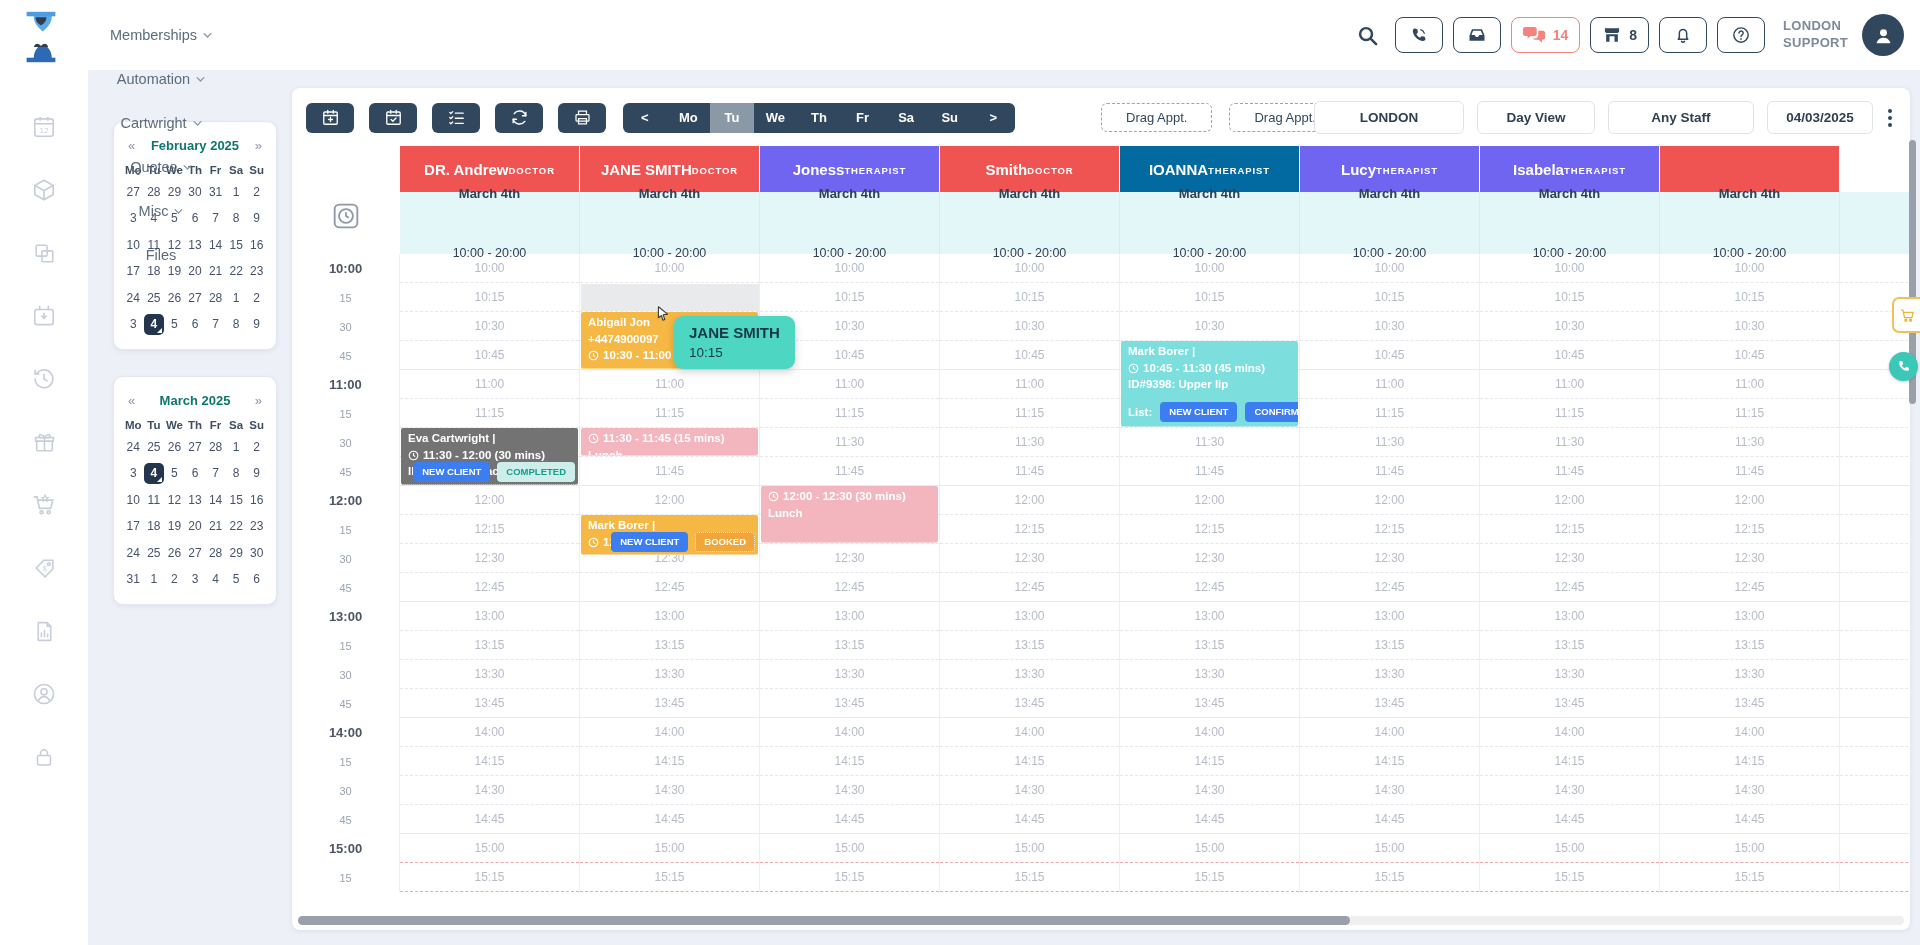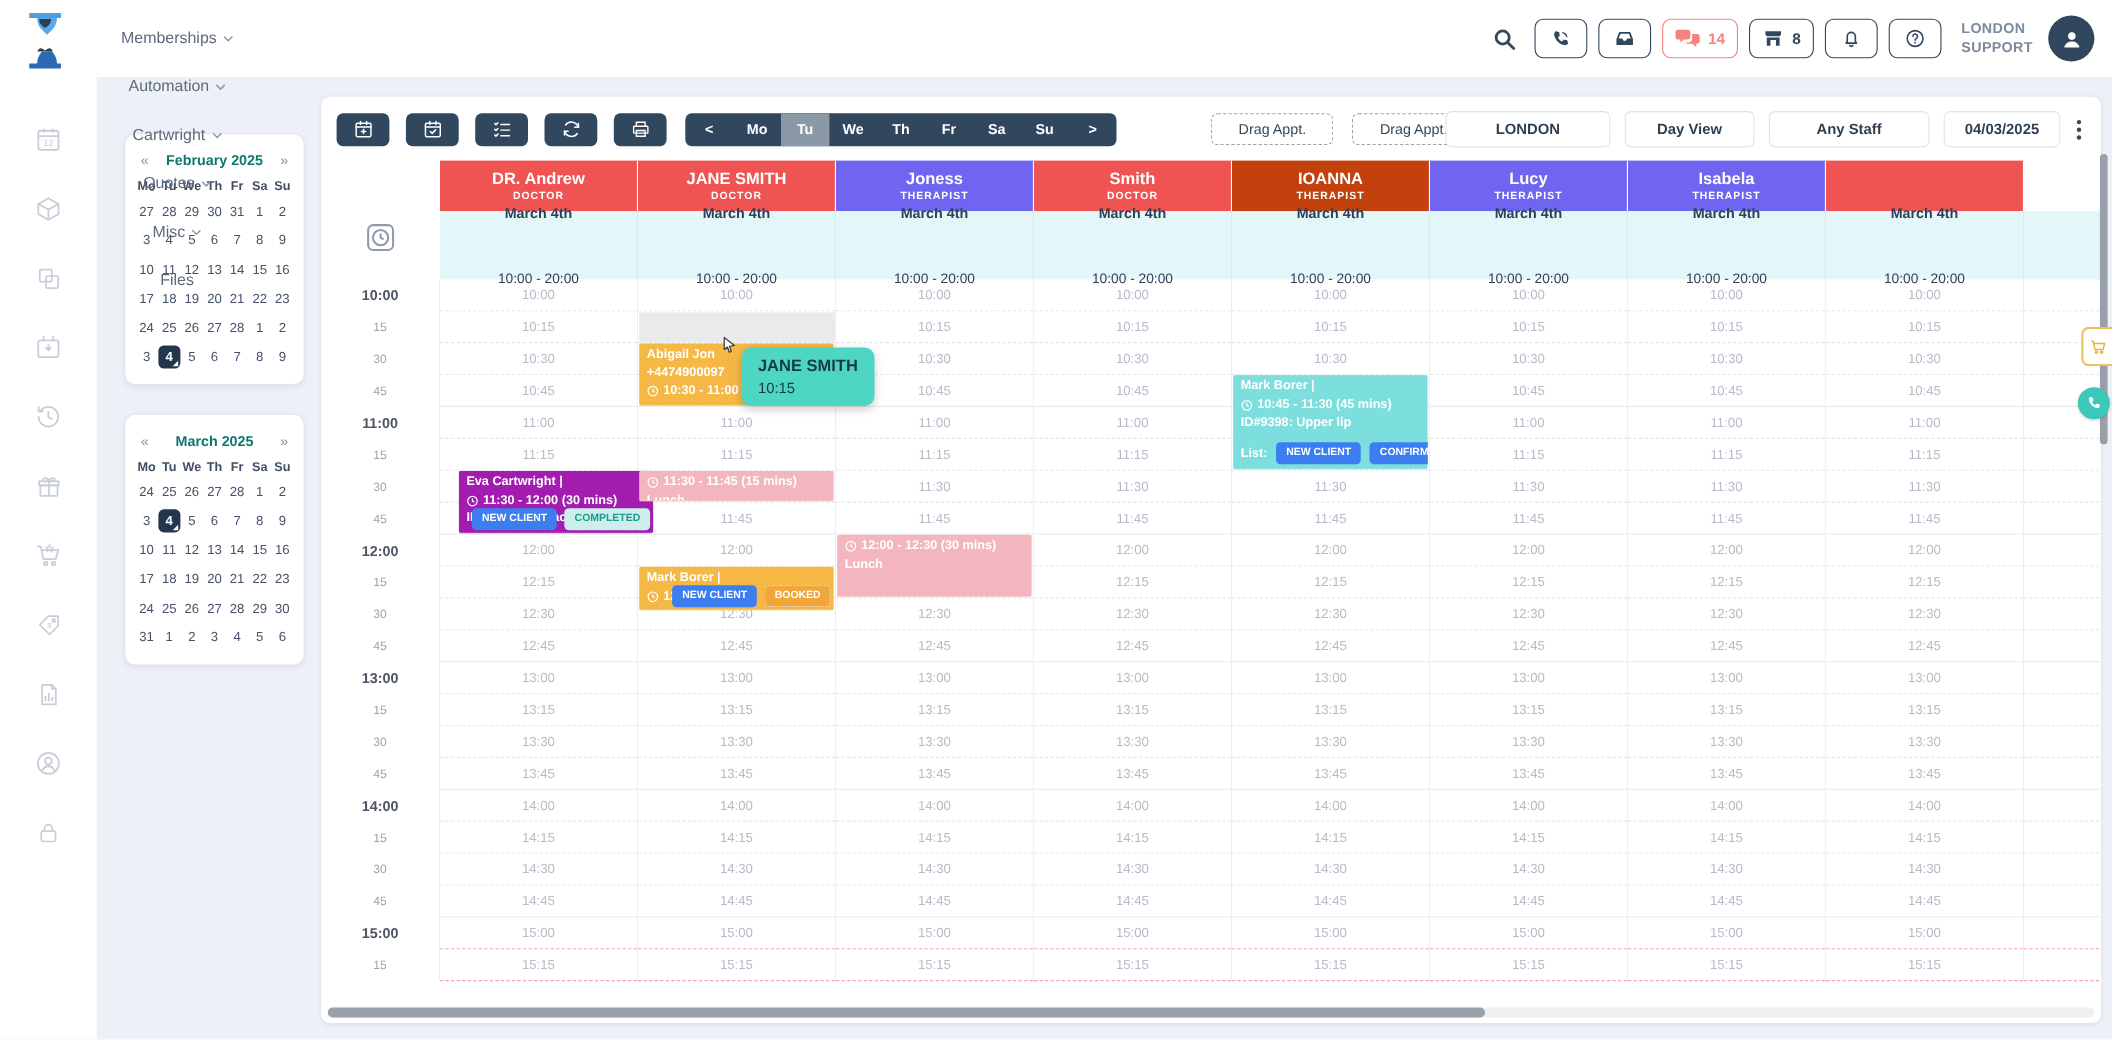"DR. Andrew" .name-col { flex-direction: column -> row }
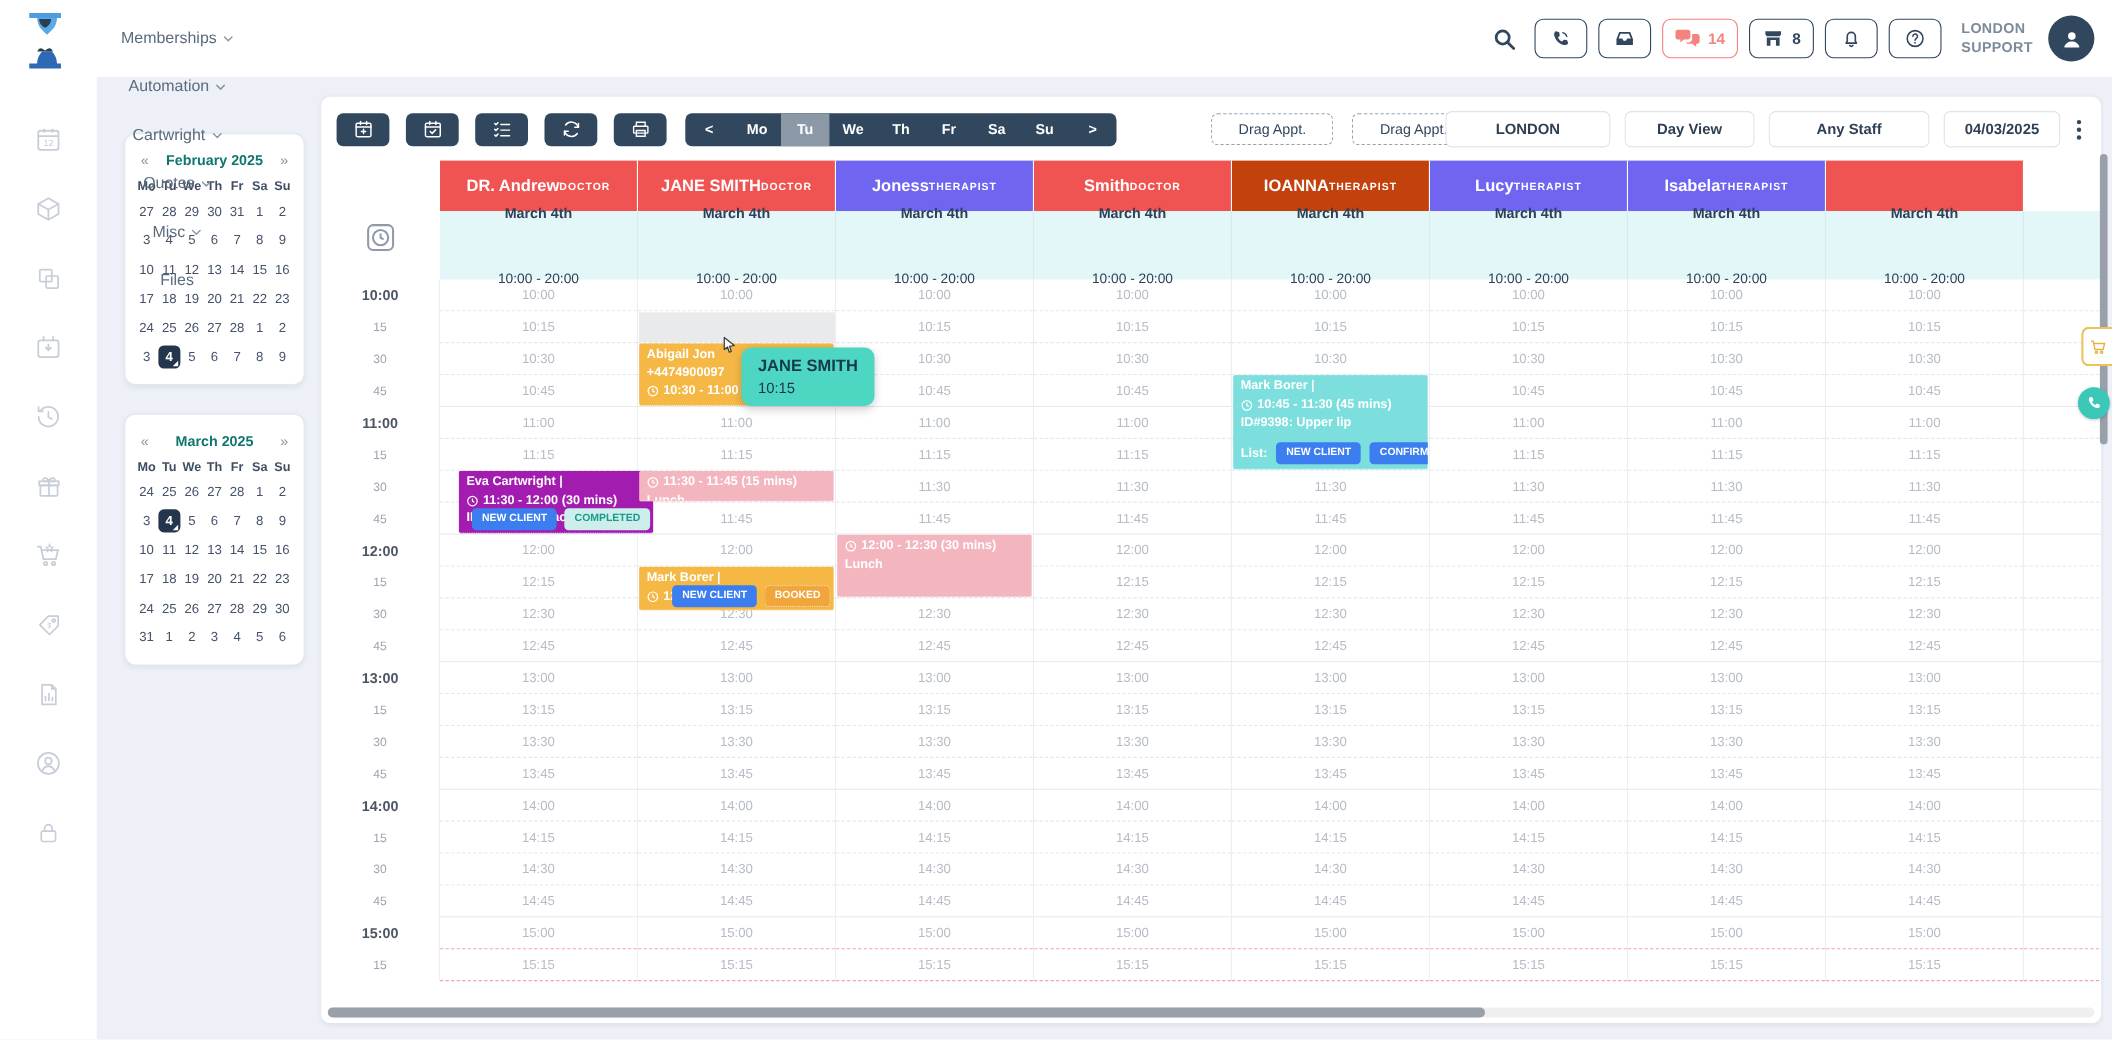"IOANNA" div.name-col { background: #c2410c -> #0369a1 }
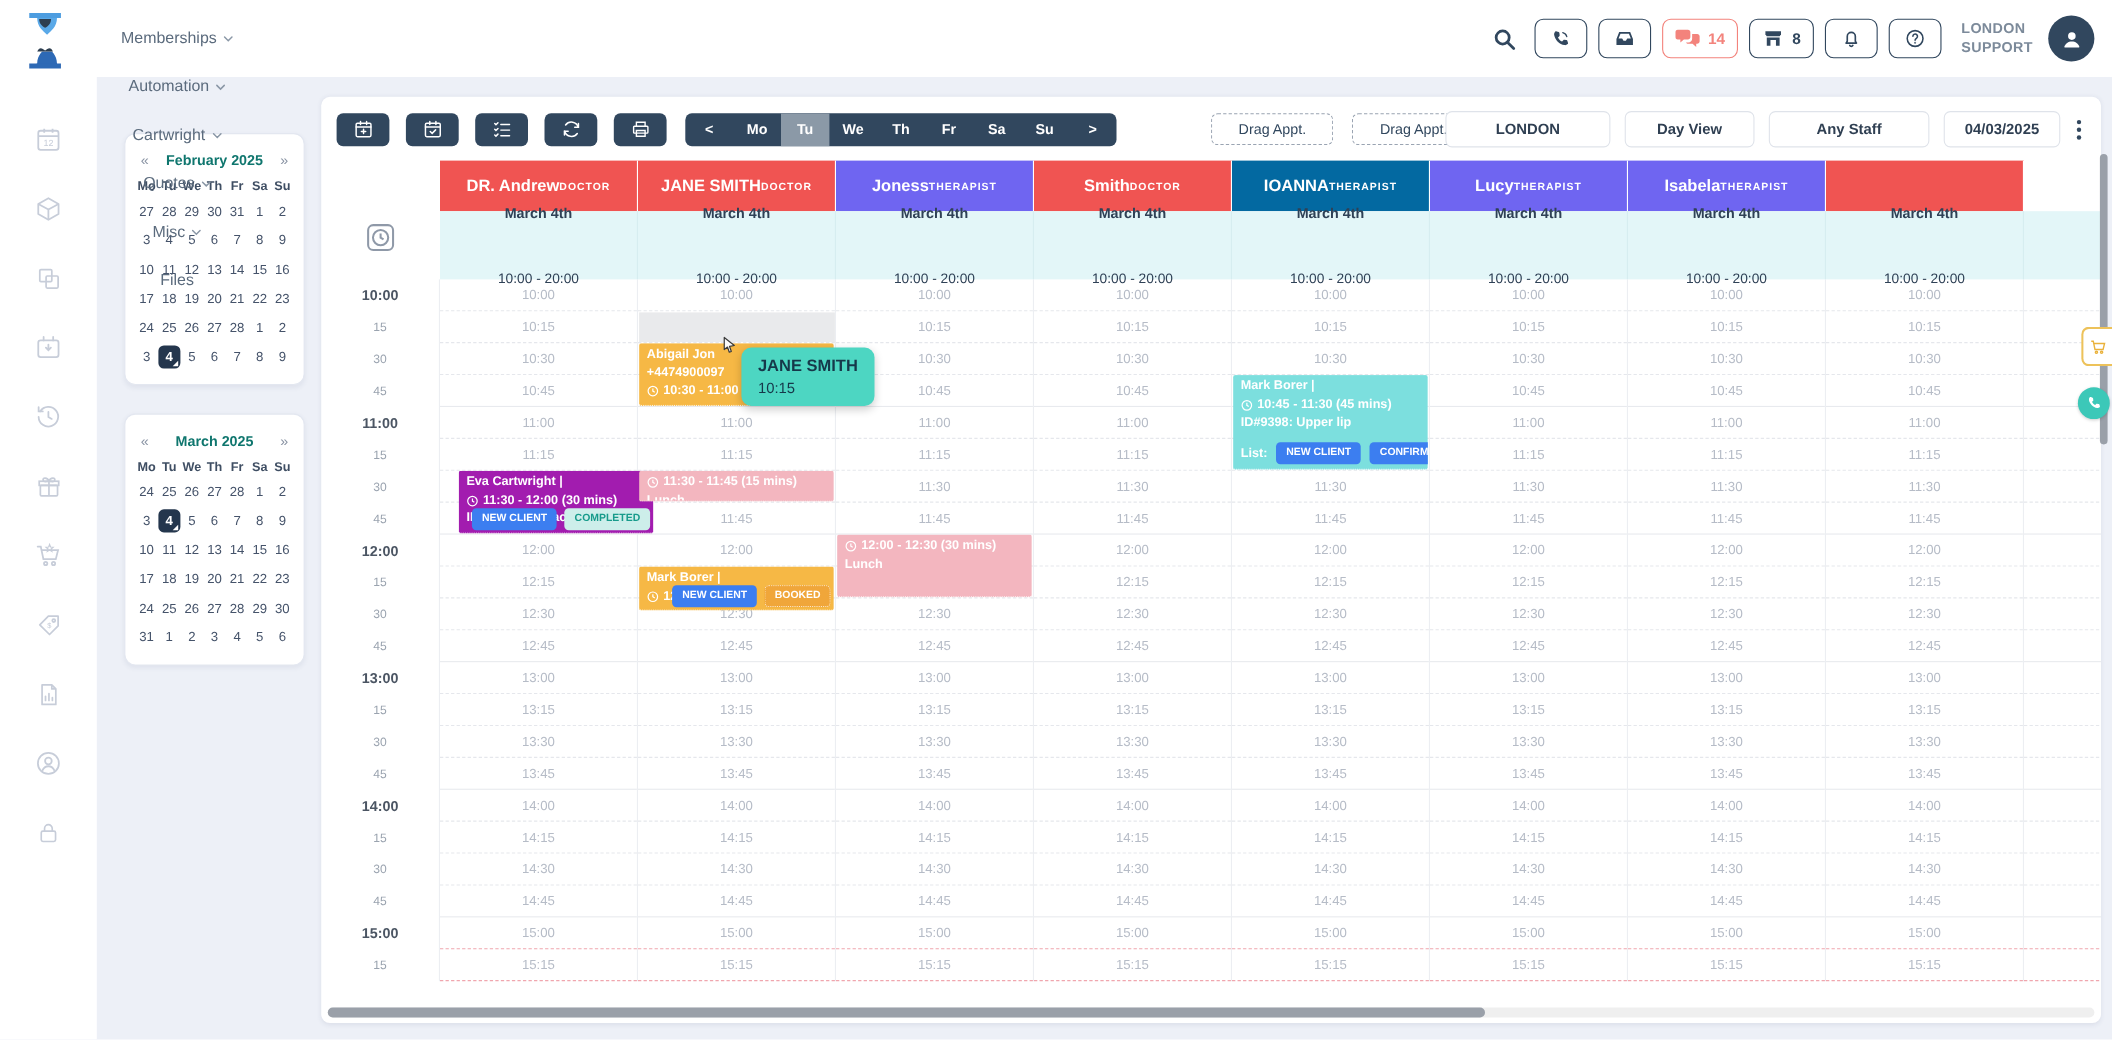"Eva Cartwright |" div.appt { background: #a21caf -> #737373; margin-left: 16px -> none }
